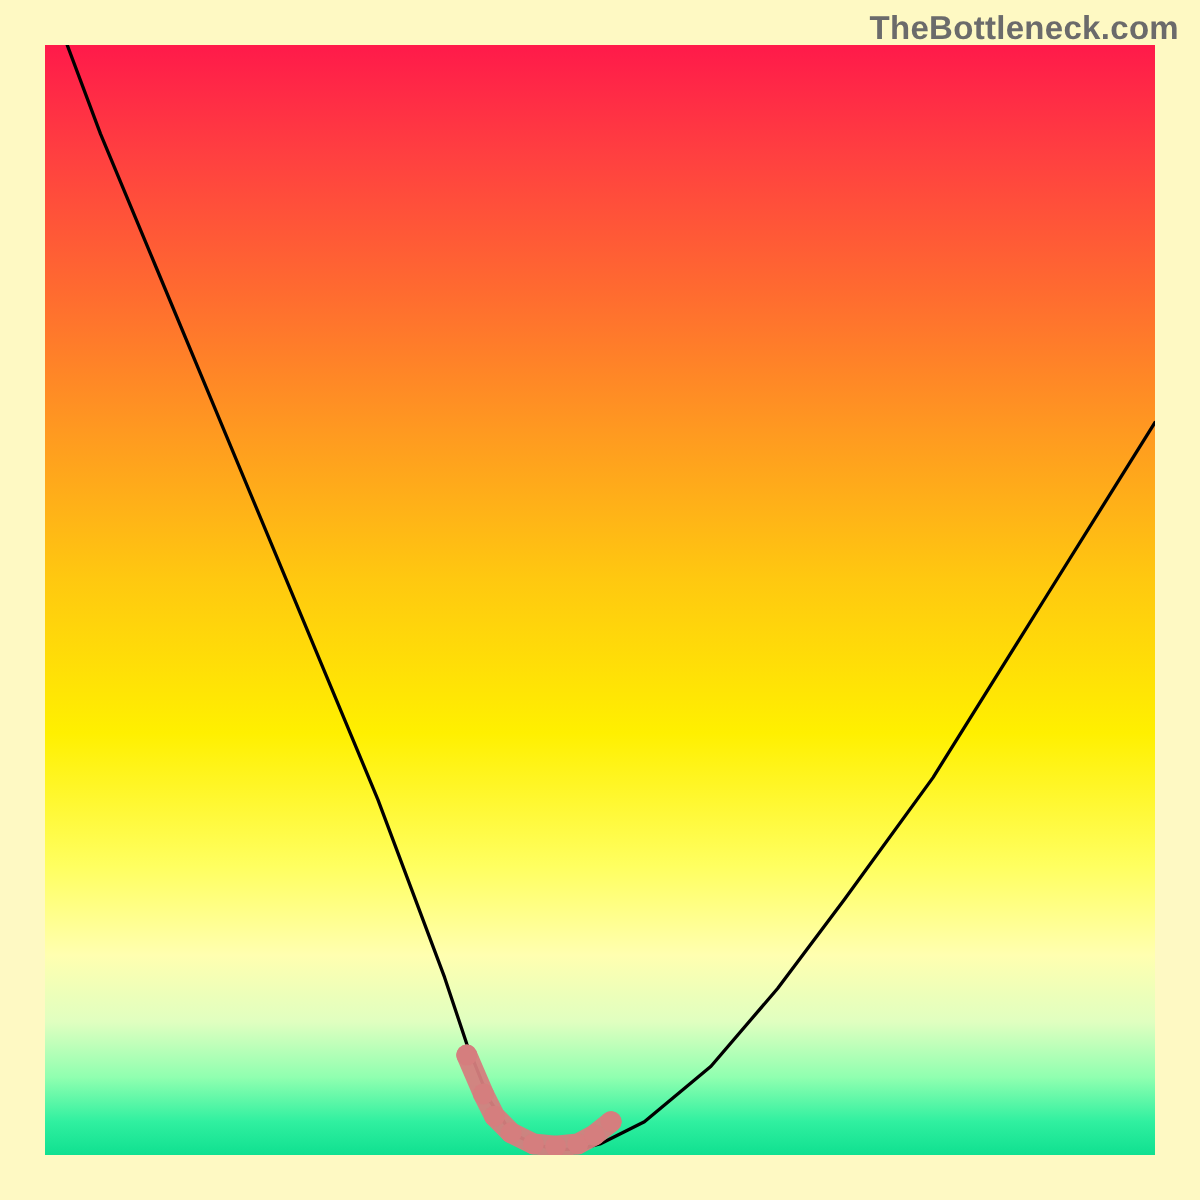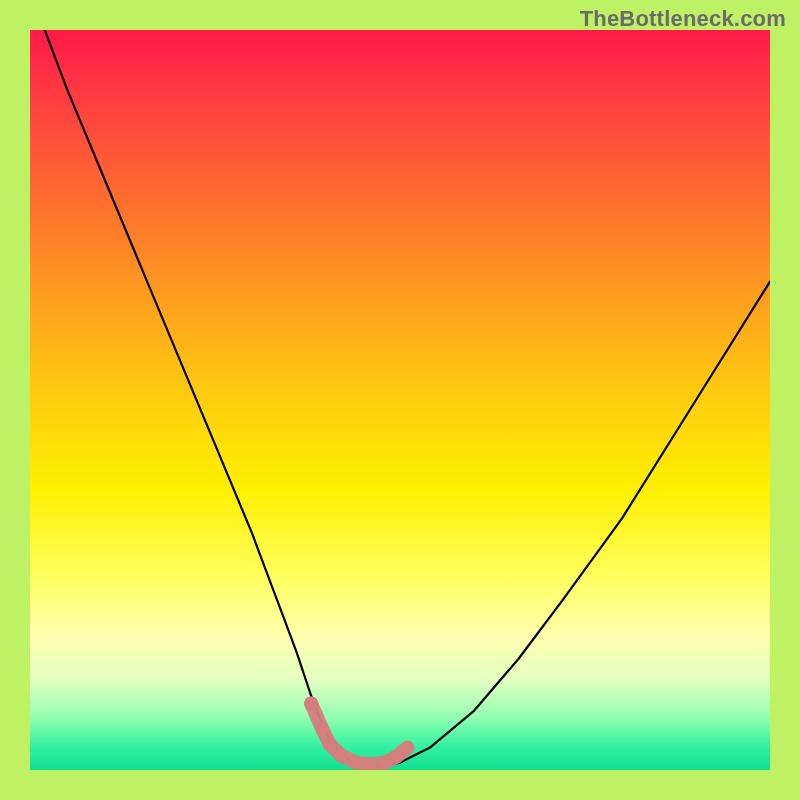"TheBottleneck.com" .frame { background: #bef264 -> #fef9c3 }
